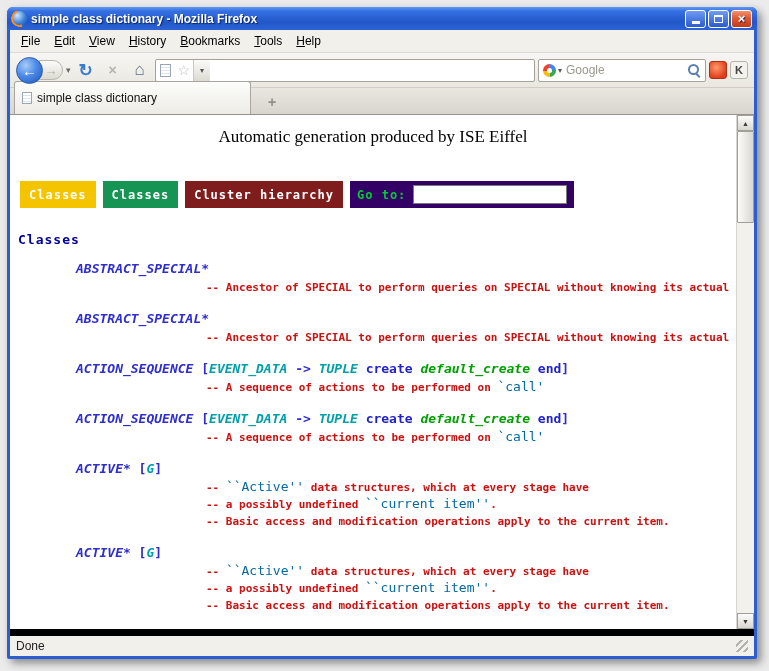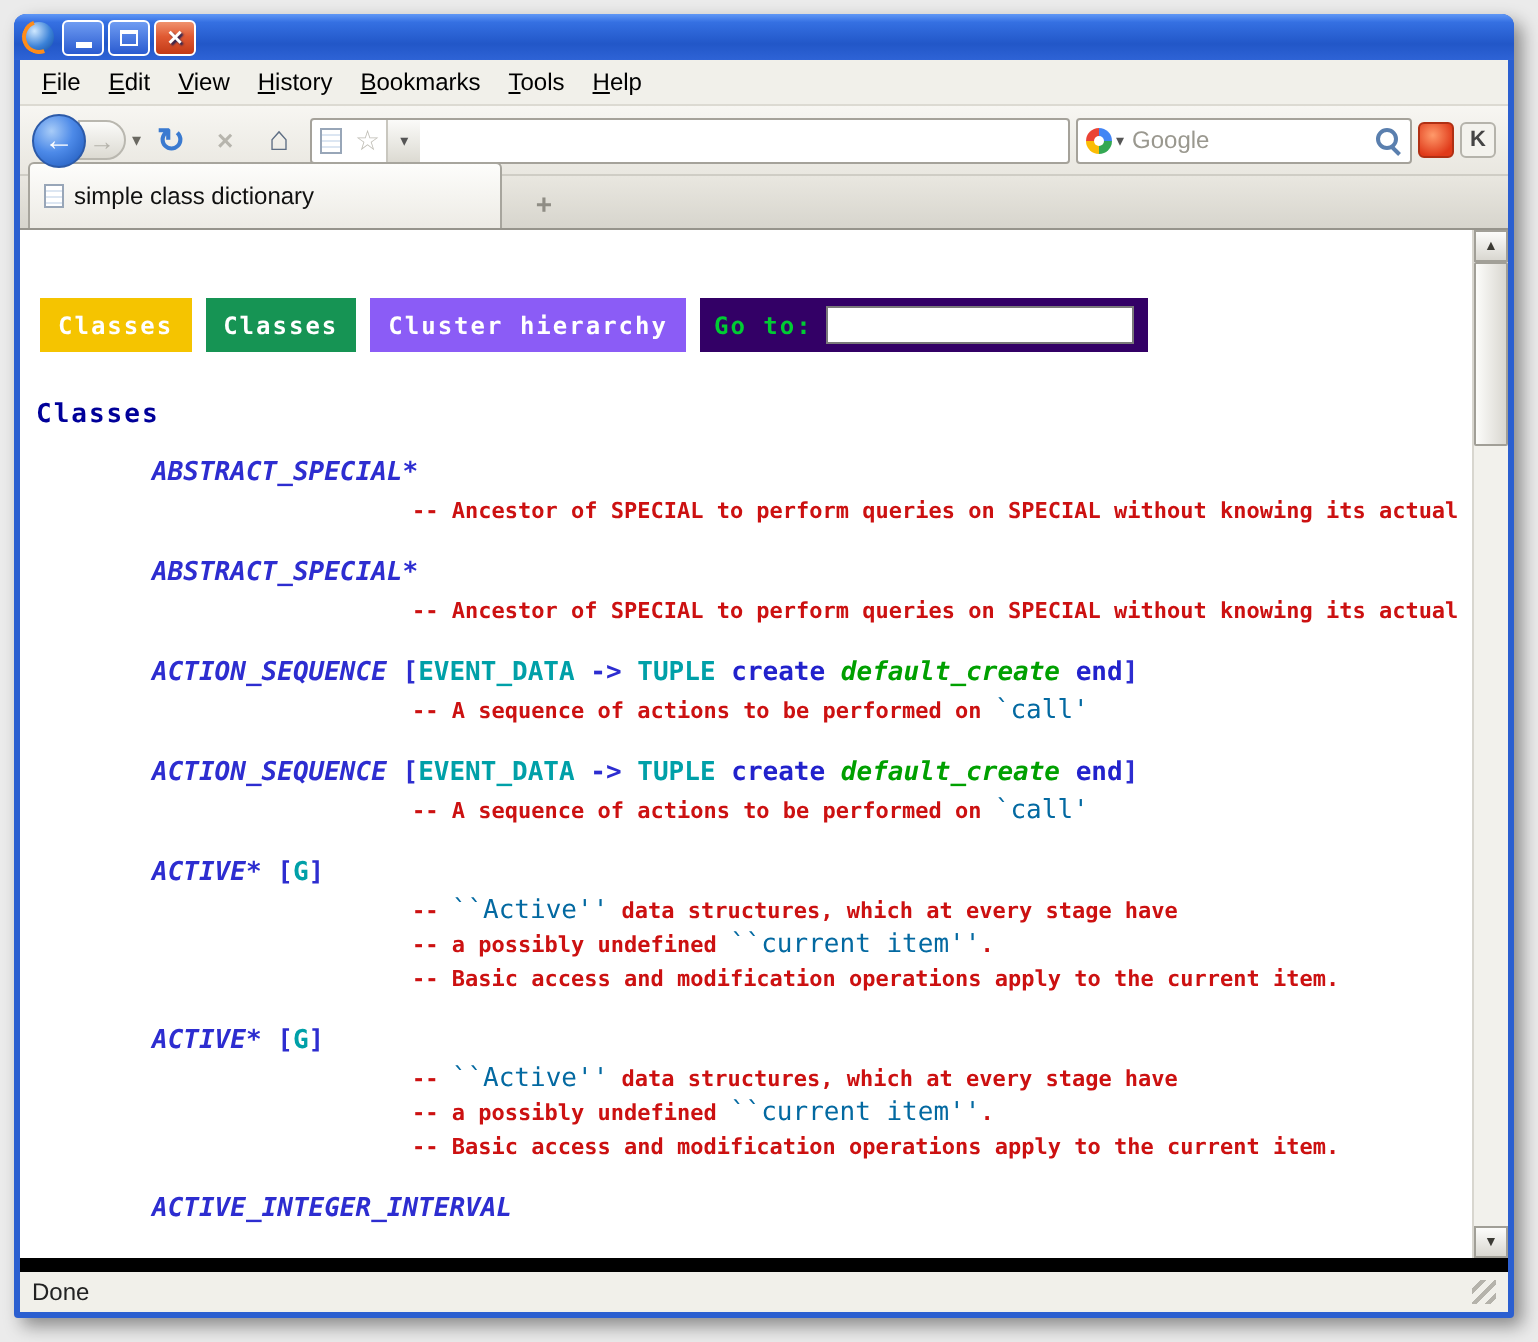"simple class dictionary - Mozilla" span.title-text { html: none -> <span>simple class dictionary - Mozilla Firefox</span> }
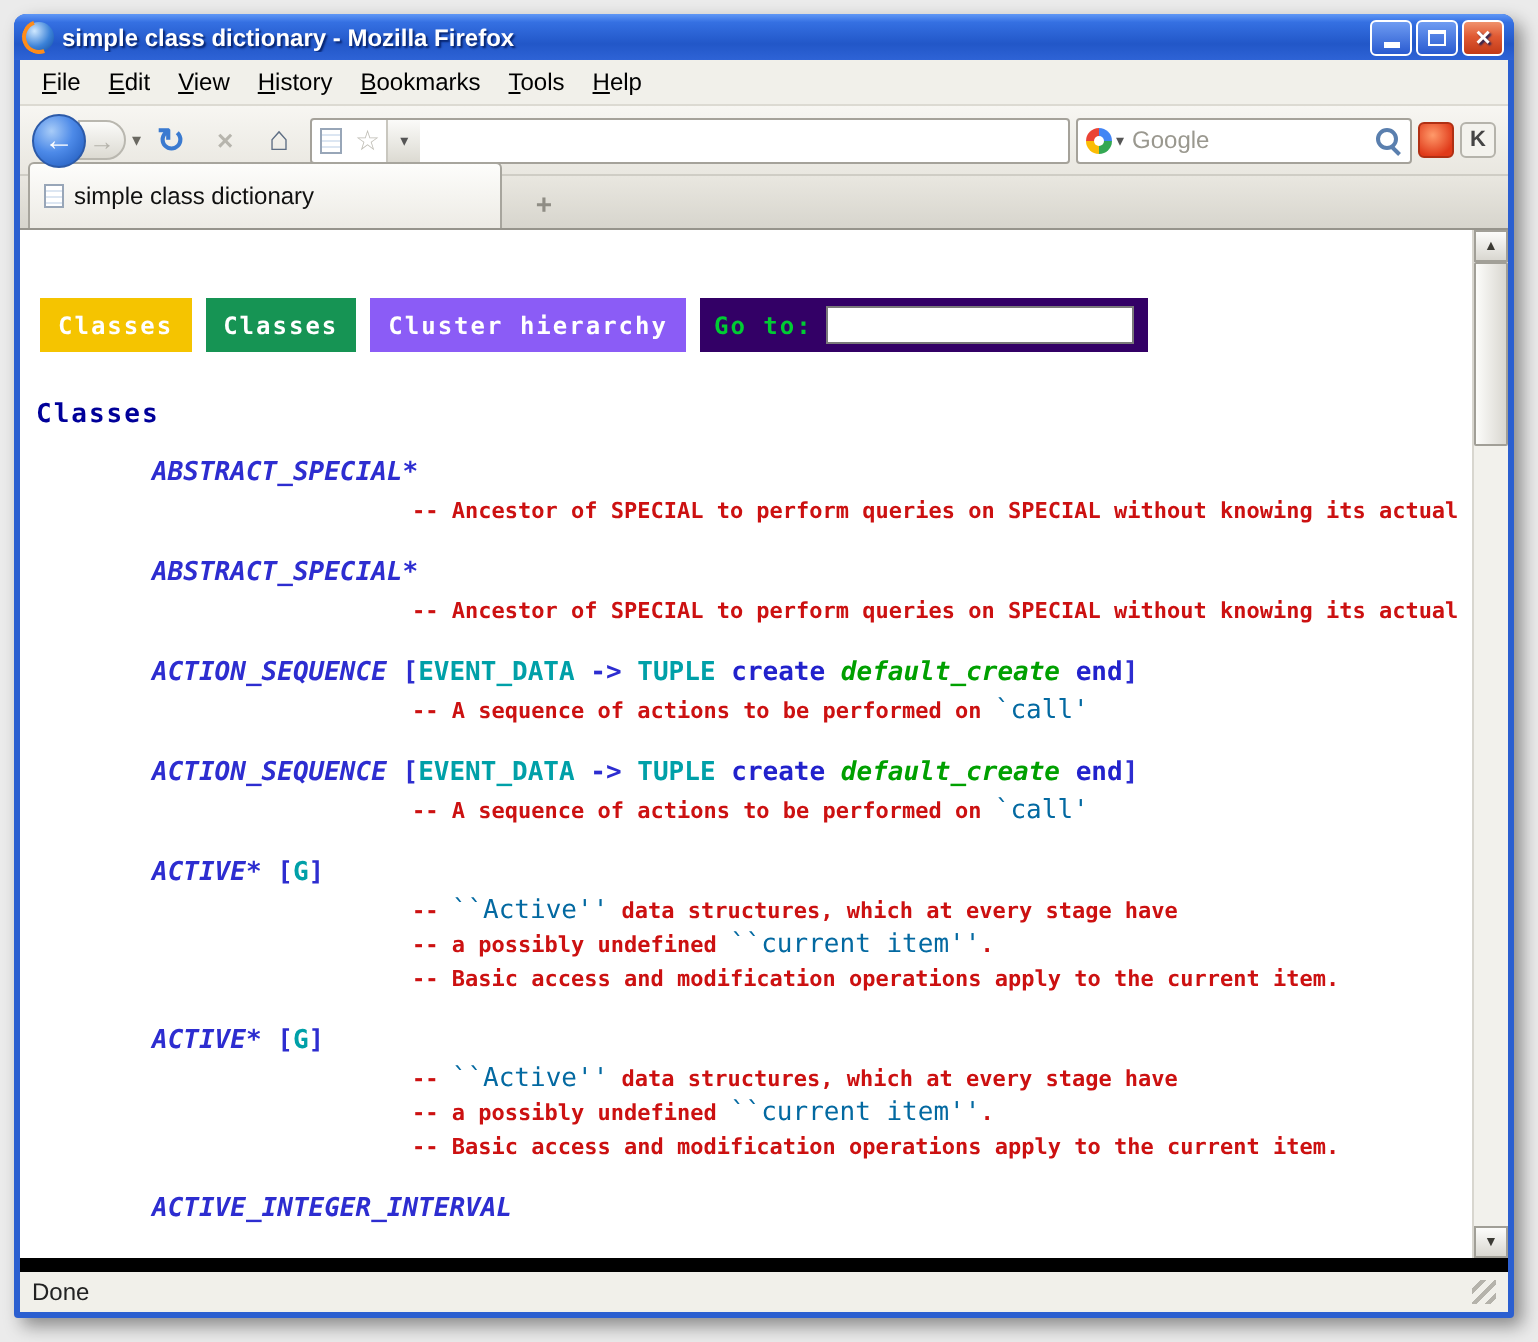"Automatic generation produced by ISE" div.page-header { html: none -> <div>Automatic generation produced by ISE Eiffel</div> }
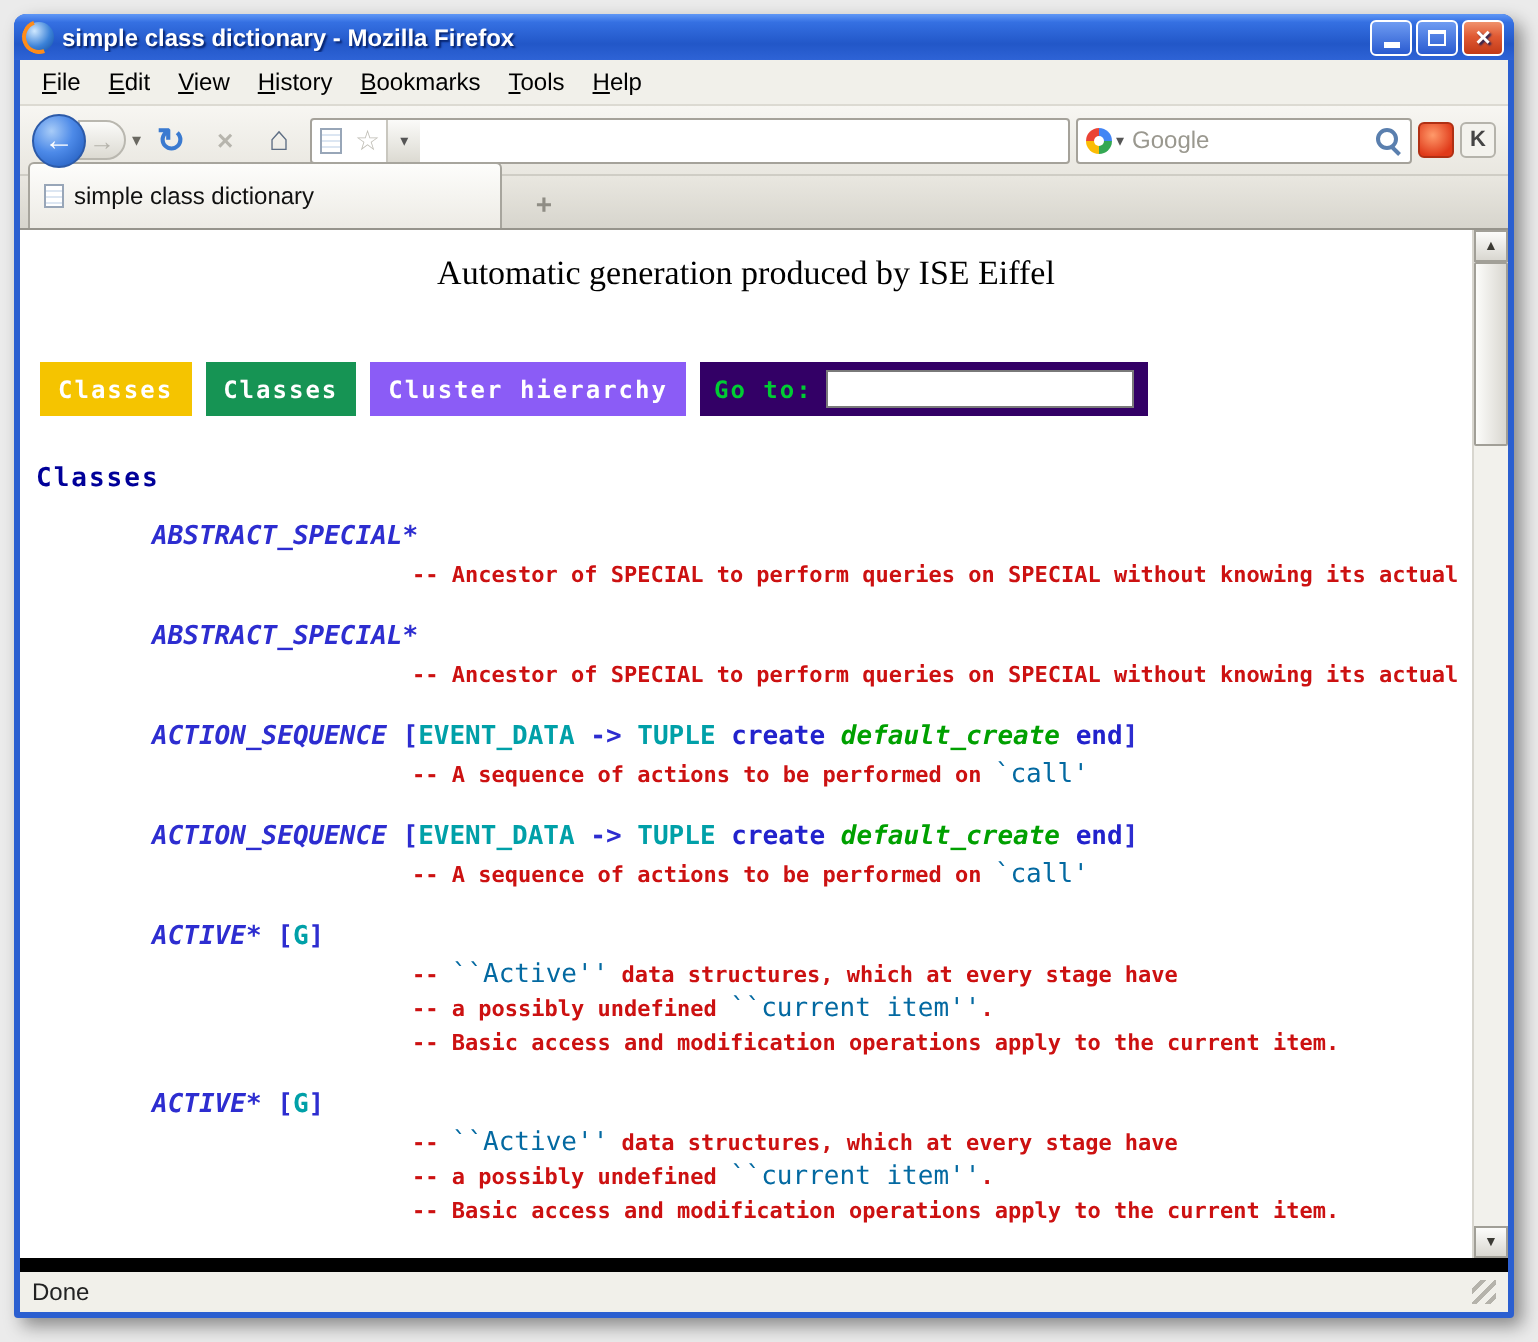"Cluster hierarchy" span.doc-btn { background: #8b5cf6 -> #7f1d1d }
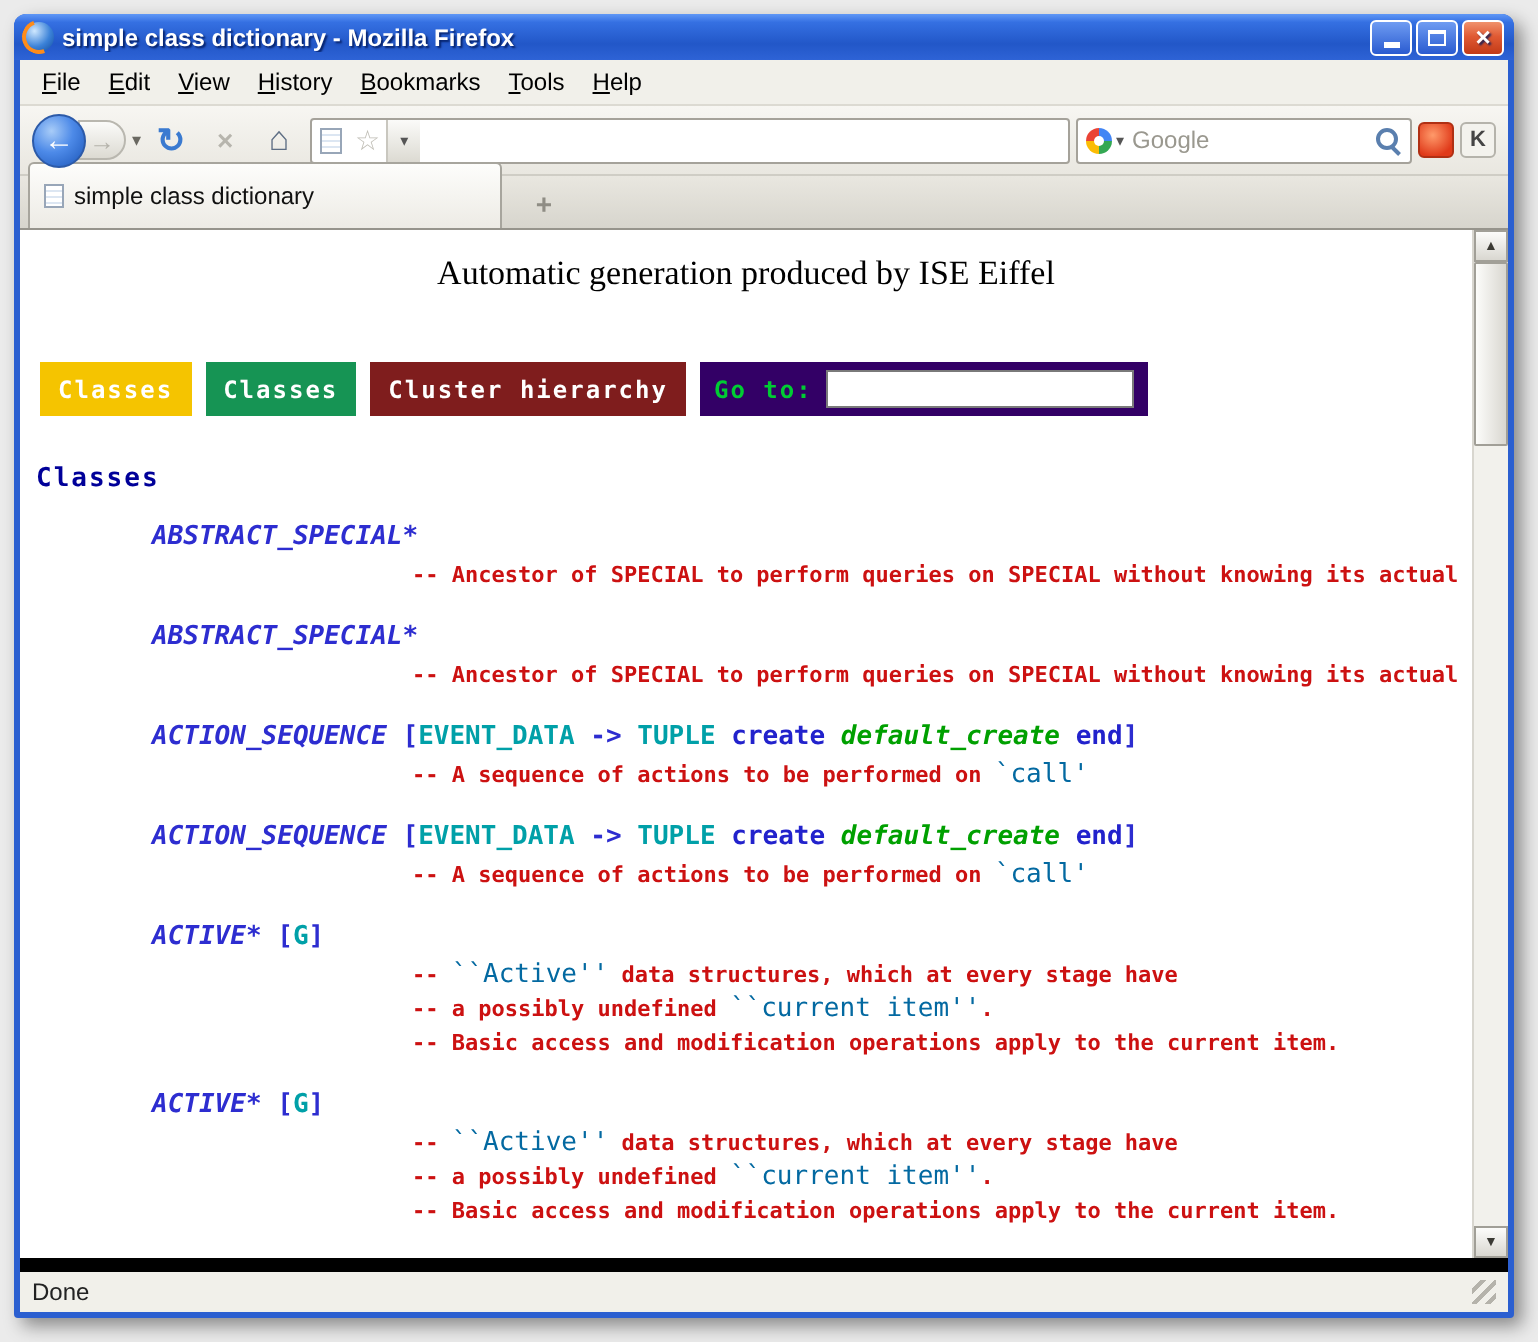"EVENT_DATA" .tok-gen { font-style: none -> italic }
